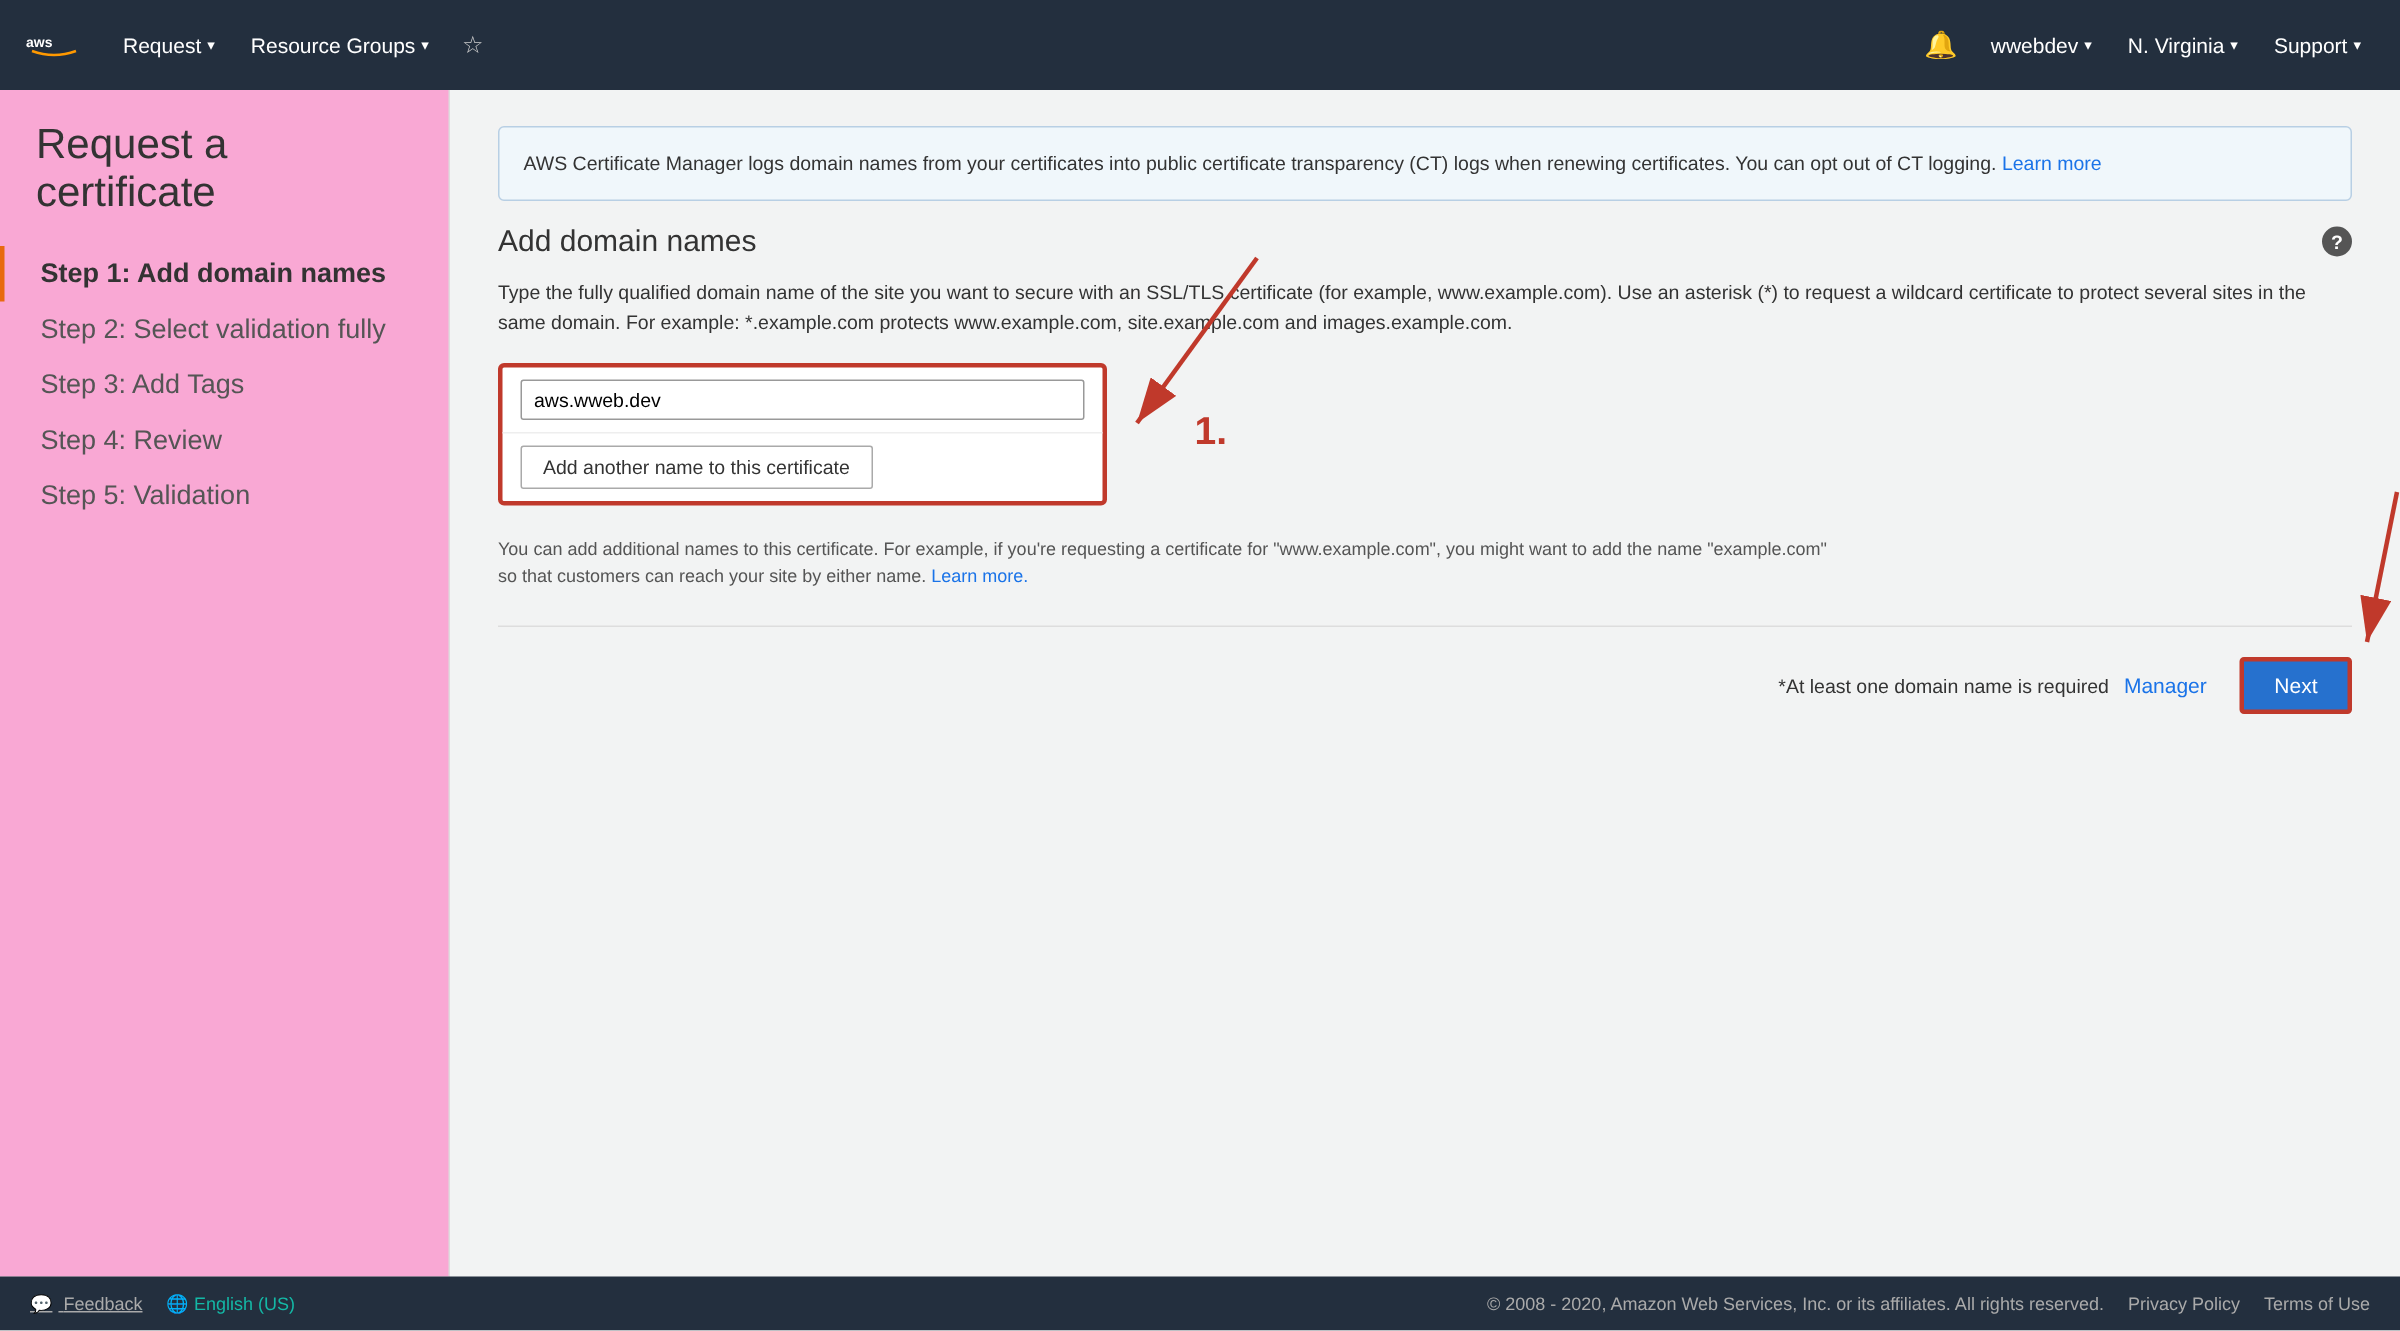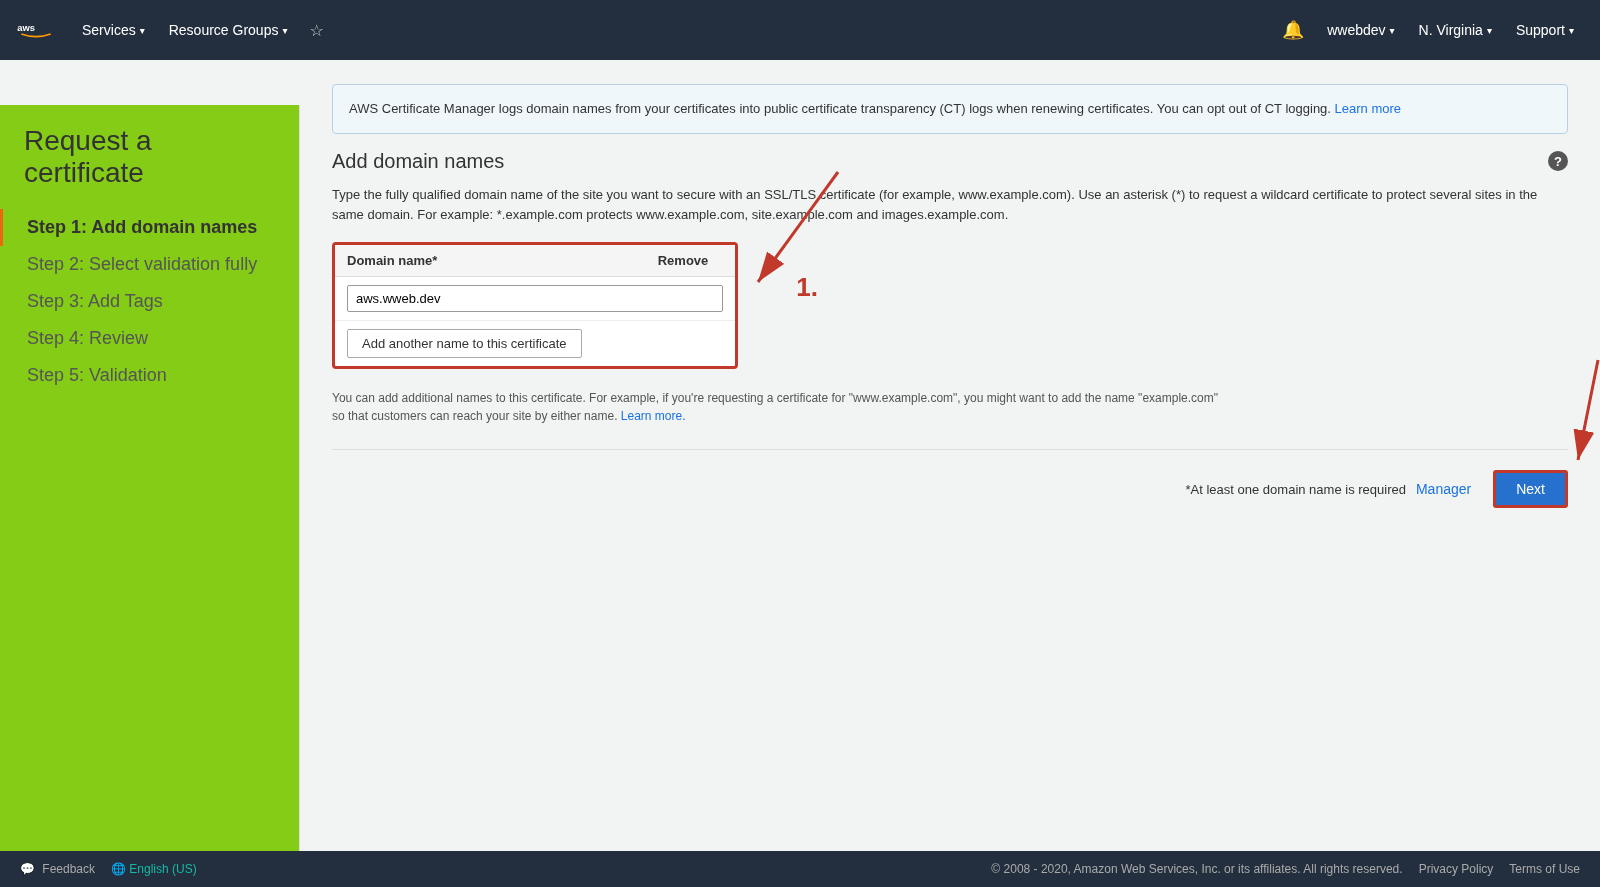"Services" span { text: Services -> Request }
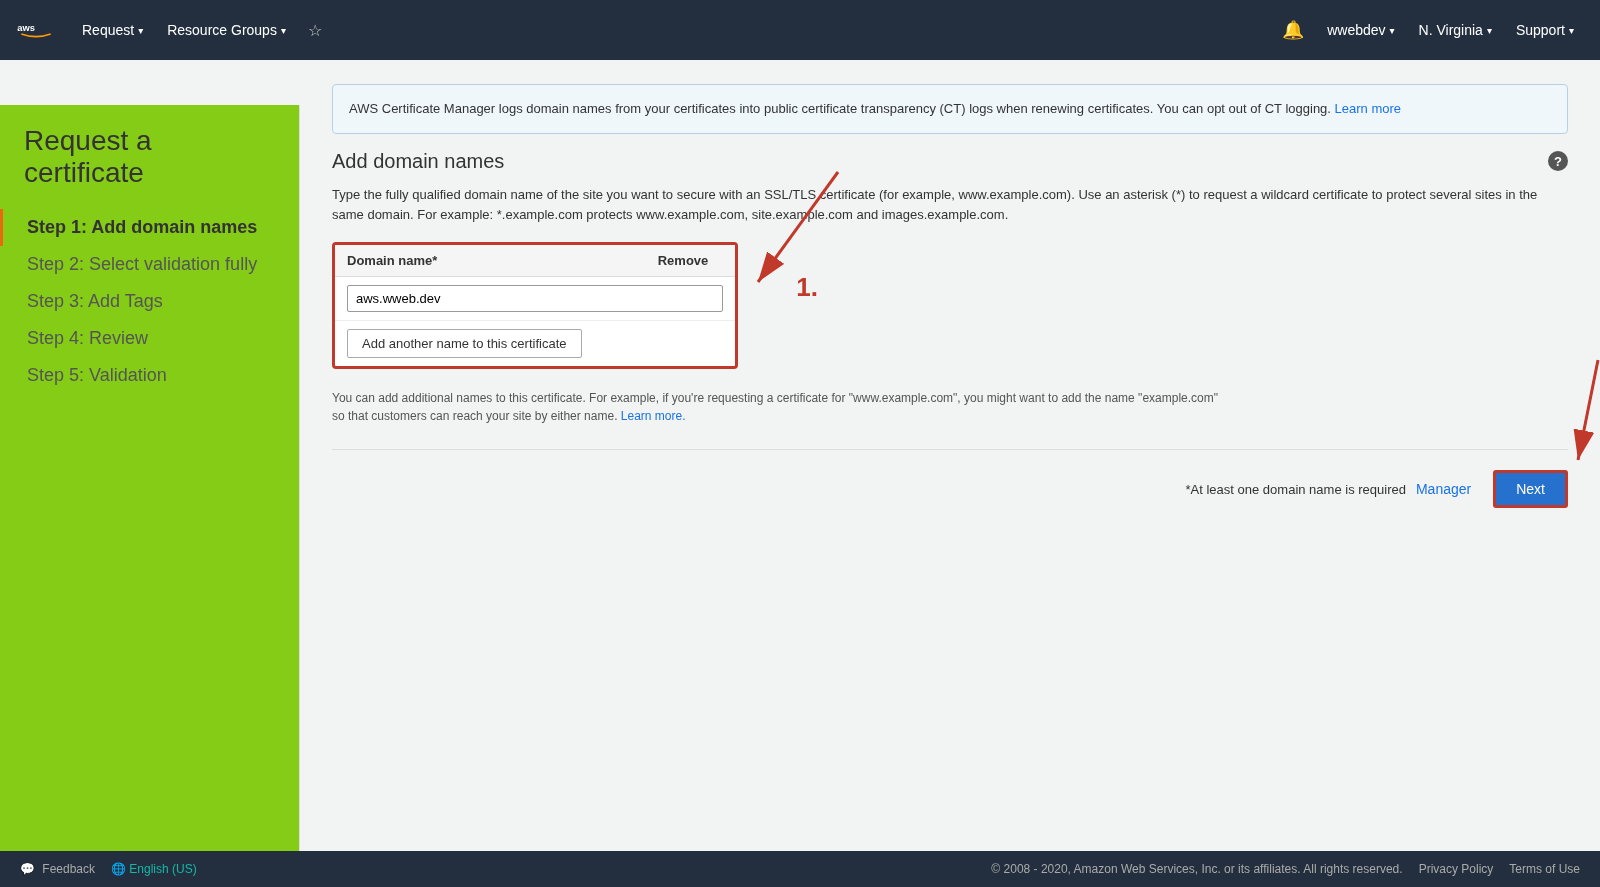"Request a certificate" .sidebar { background: #84cc16 -> #f9a8d4; margin-top: 45px -> none }
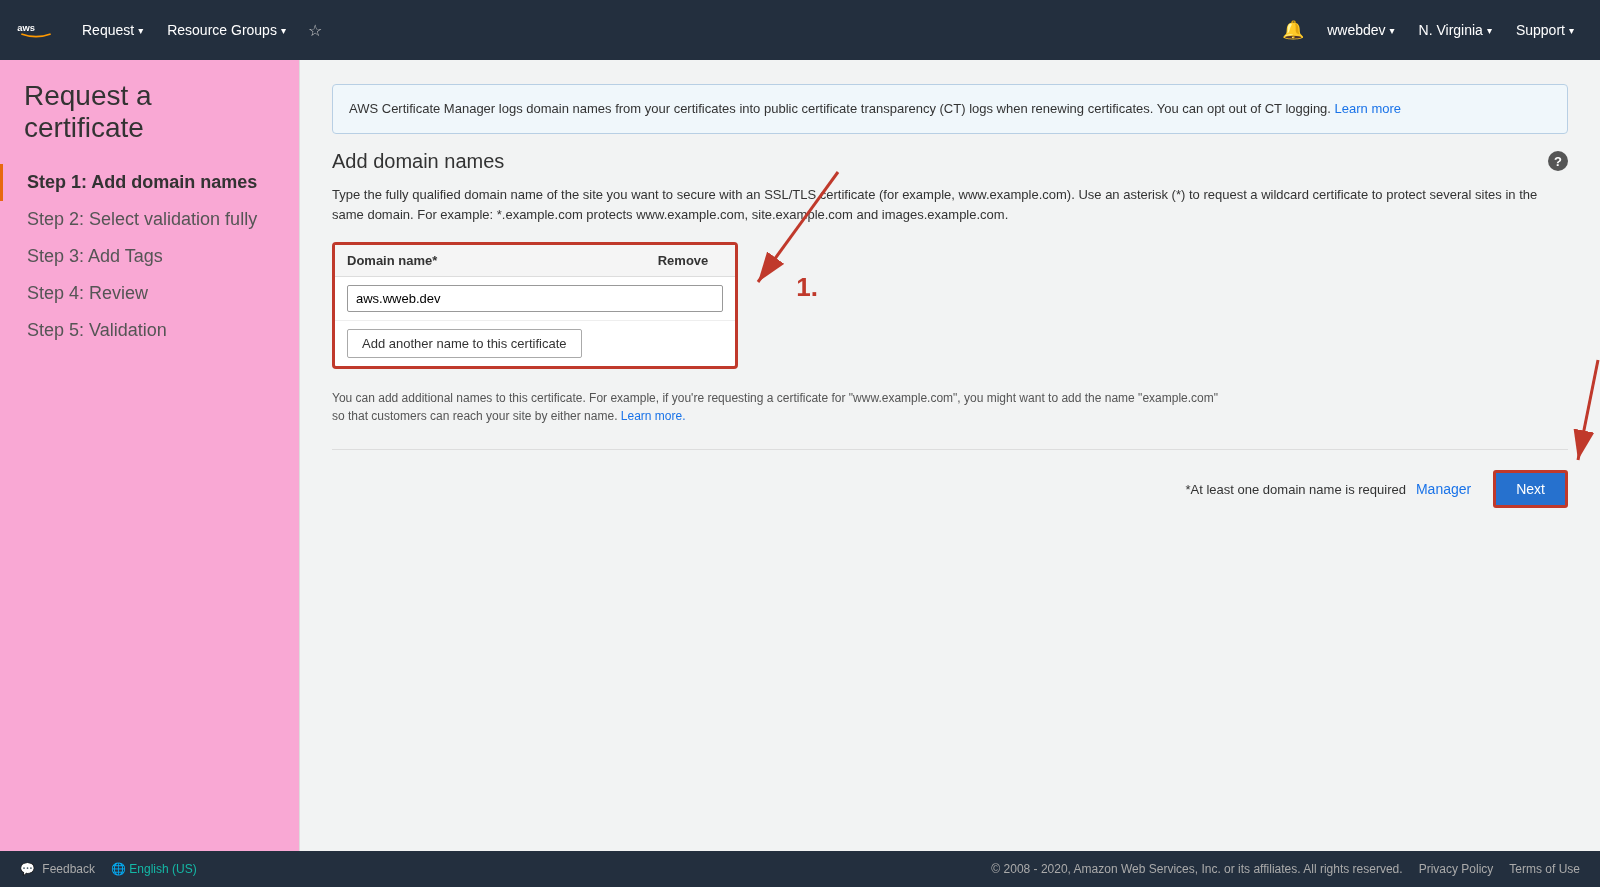"Domain name*" div.domain-table-header { html: <div> <span>Domain name*</span> <span>Remove</span> </div> -> none }
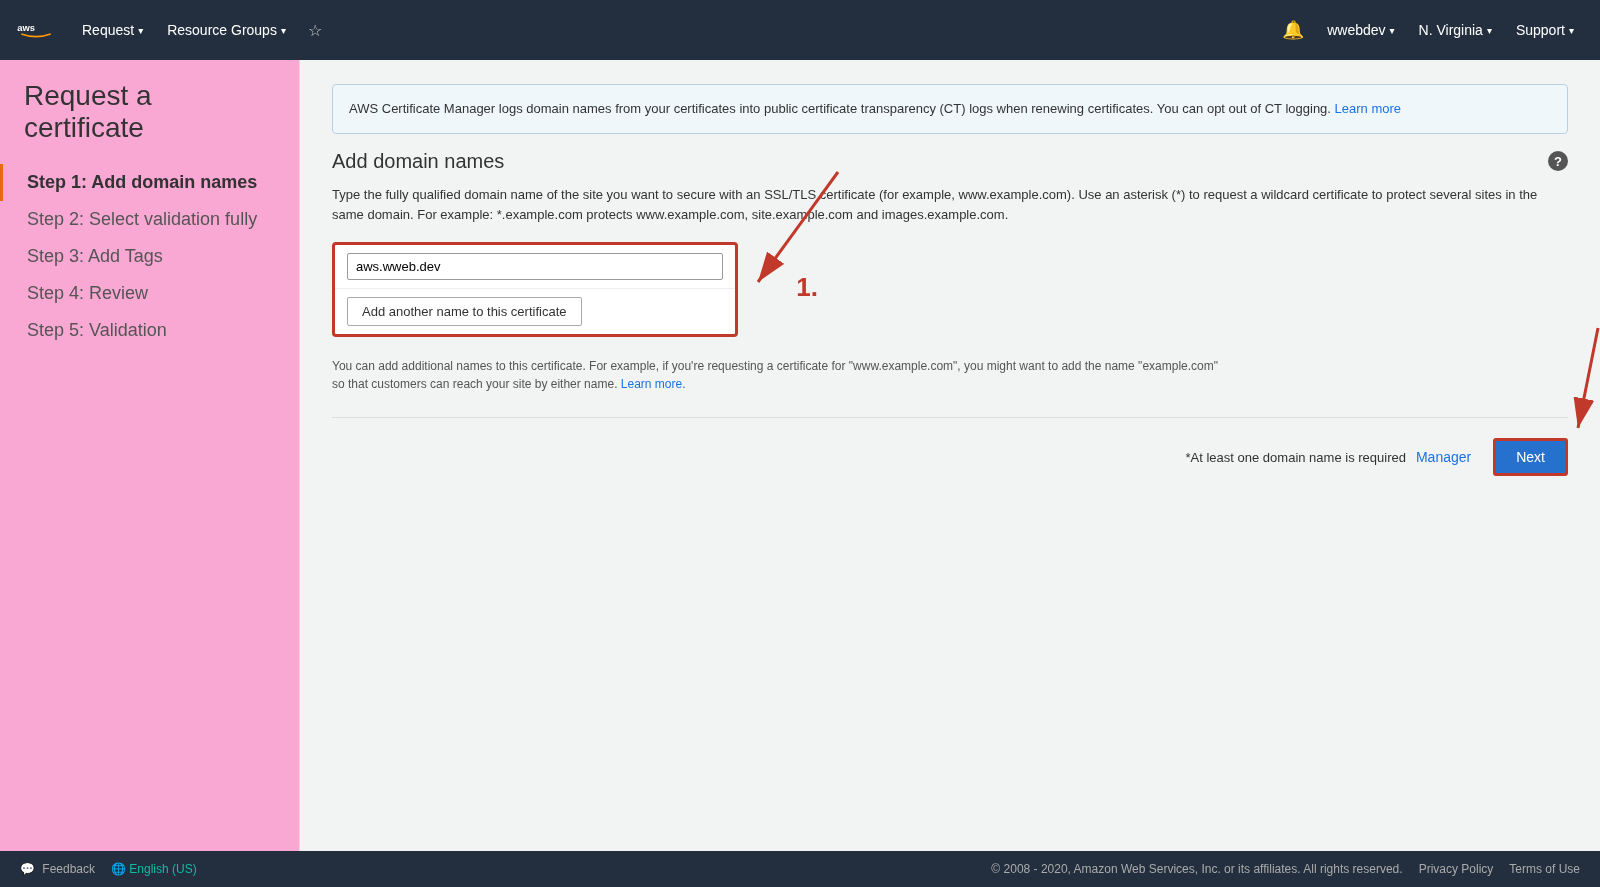"💬 Feedback" span { text-decoration: none -> underline }
